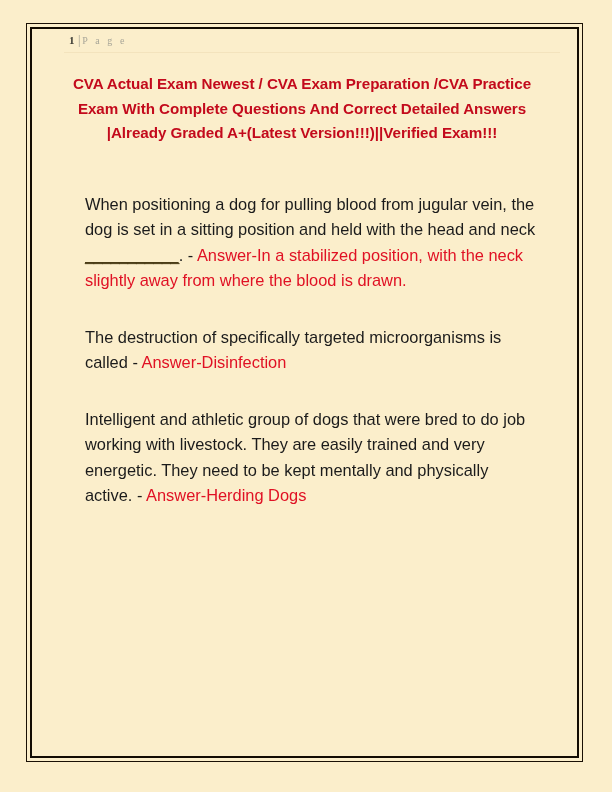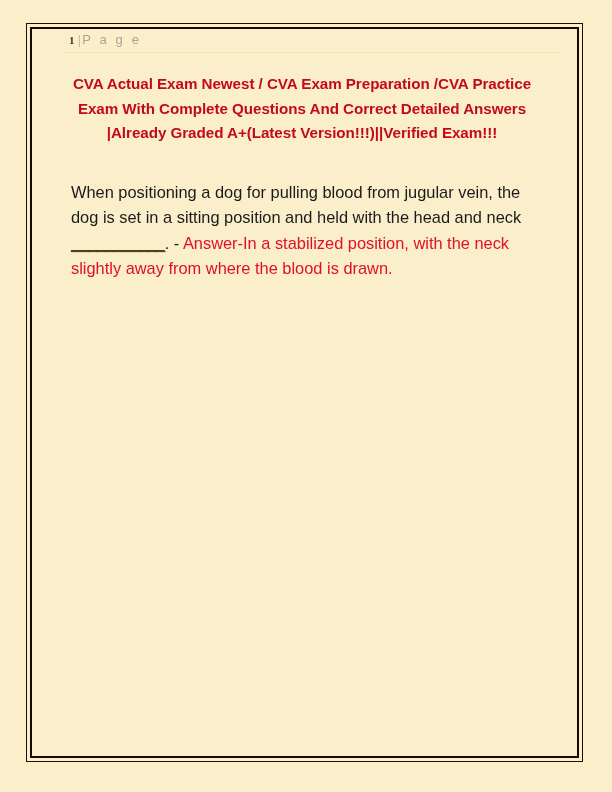"P a g e" #page-header .hdr-label { font-family: Liberation Sans, sans-serif -> Liberation Serif, serif; font-size: 13px -> 10px }
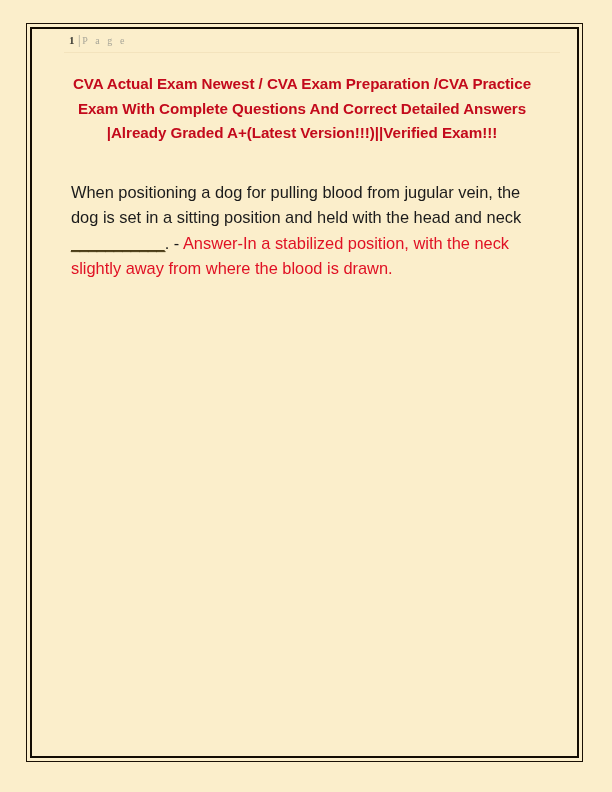"CVA Actual Exam Newest /" #doc-title { margin: 16px 26px 4px 26px -> 16px 26px 16px 26px }
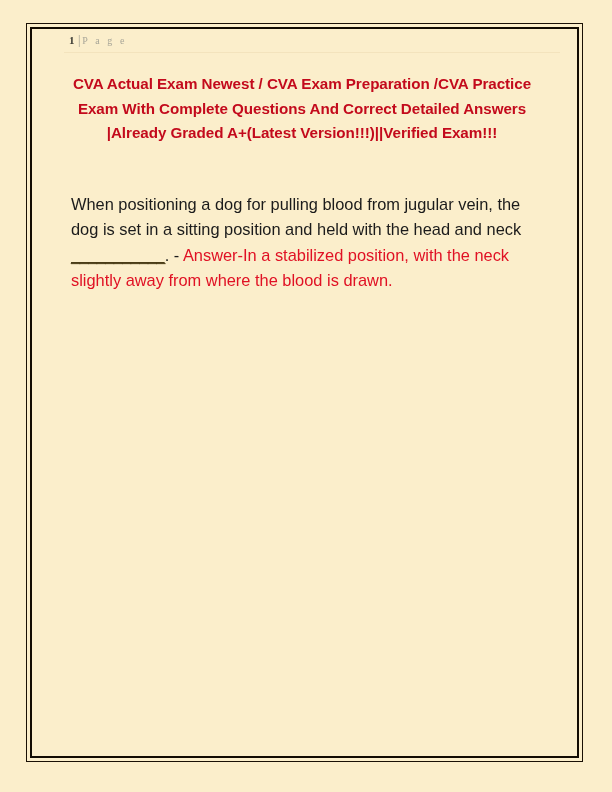"When positioning a dog for" #qa-list { margin: 0 26px 0 33px -> 0 26px 0 47px }
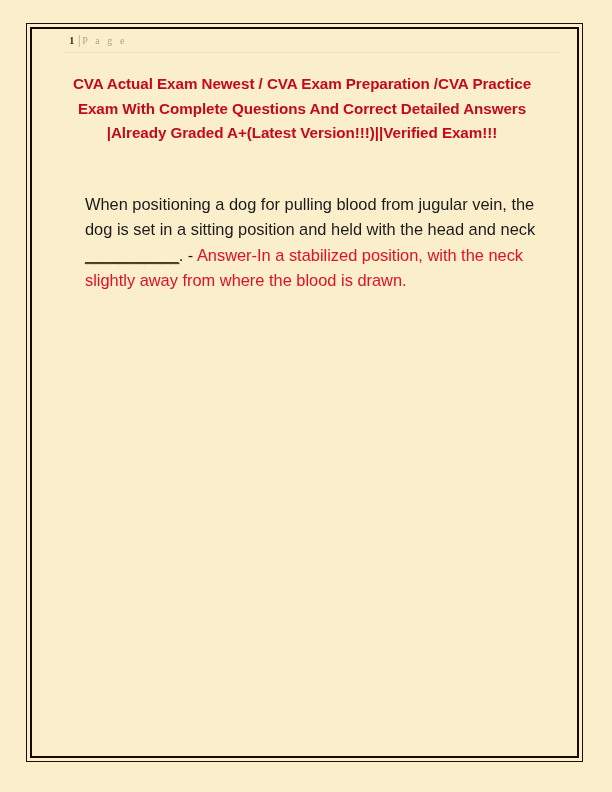"The destruction of specifically targeted" div.qa-block { html: none -> <div><span>The destruction of specifically targeted microorganisms is called </span><span>- </span><span>Answer-Disinfection</span></div> }
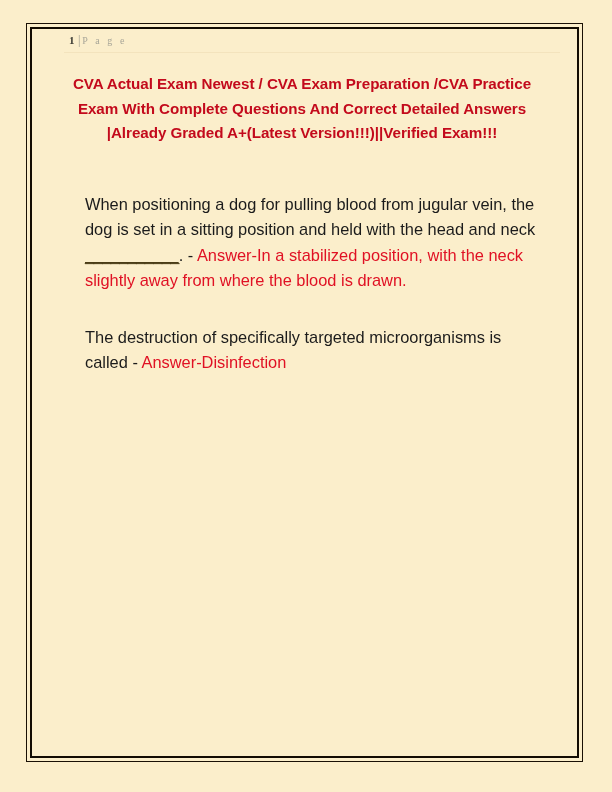"Intelligent and athletic group of" div.qa-block { html: none -> <div><span>Intelligent and athletic group of dogs that were bred to do job working with livestock. They are easily trained and very energetic. They need to be kept mentally and physically active. </span><span>- </span><span>Answer-Herding Dogs</span></div> }
